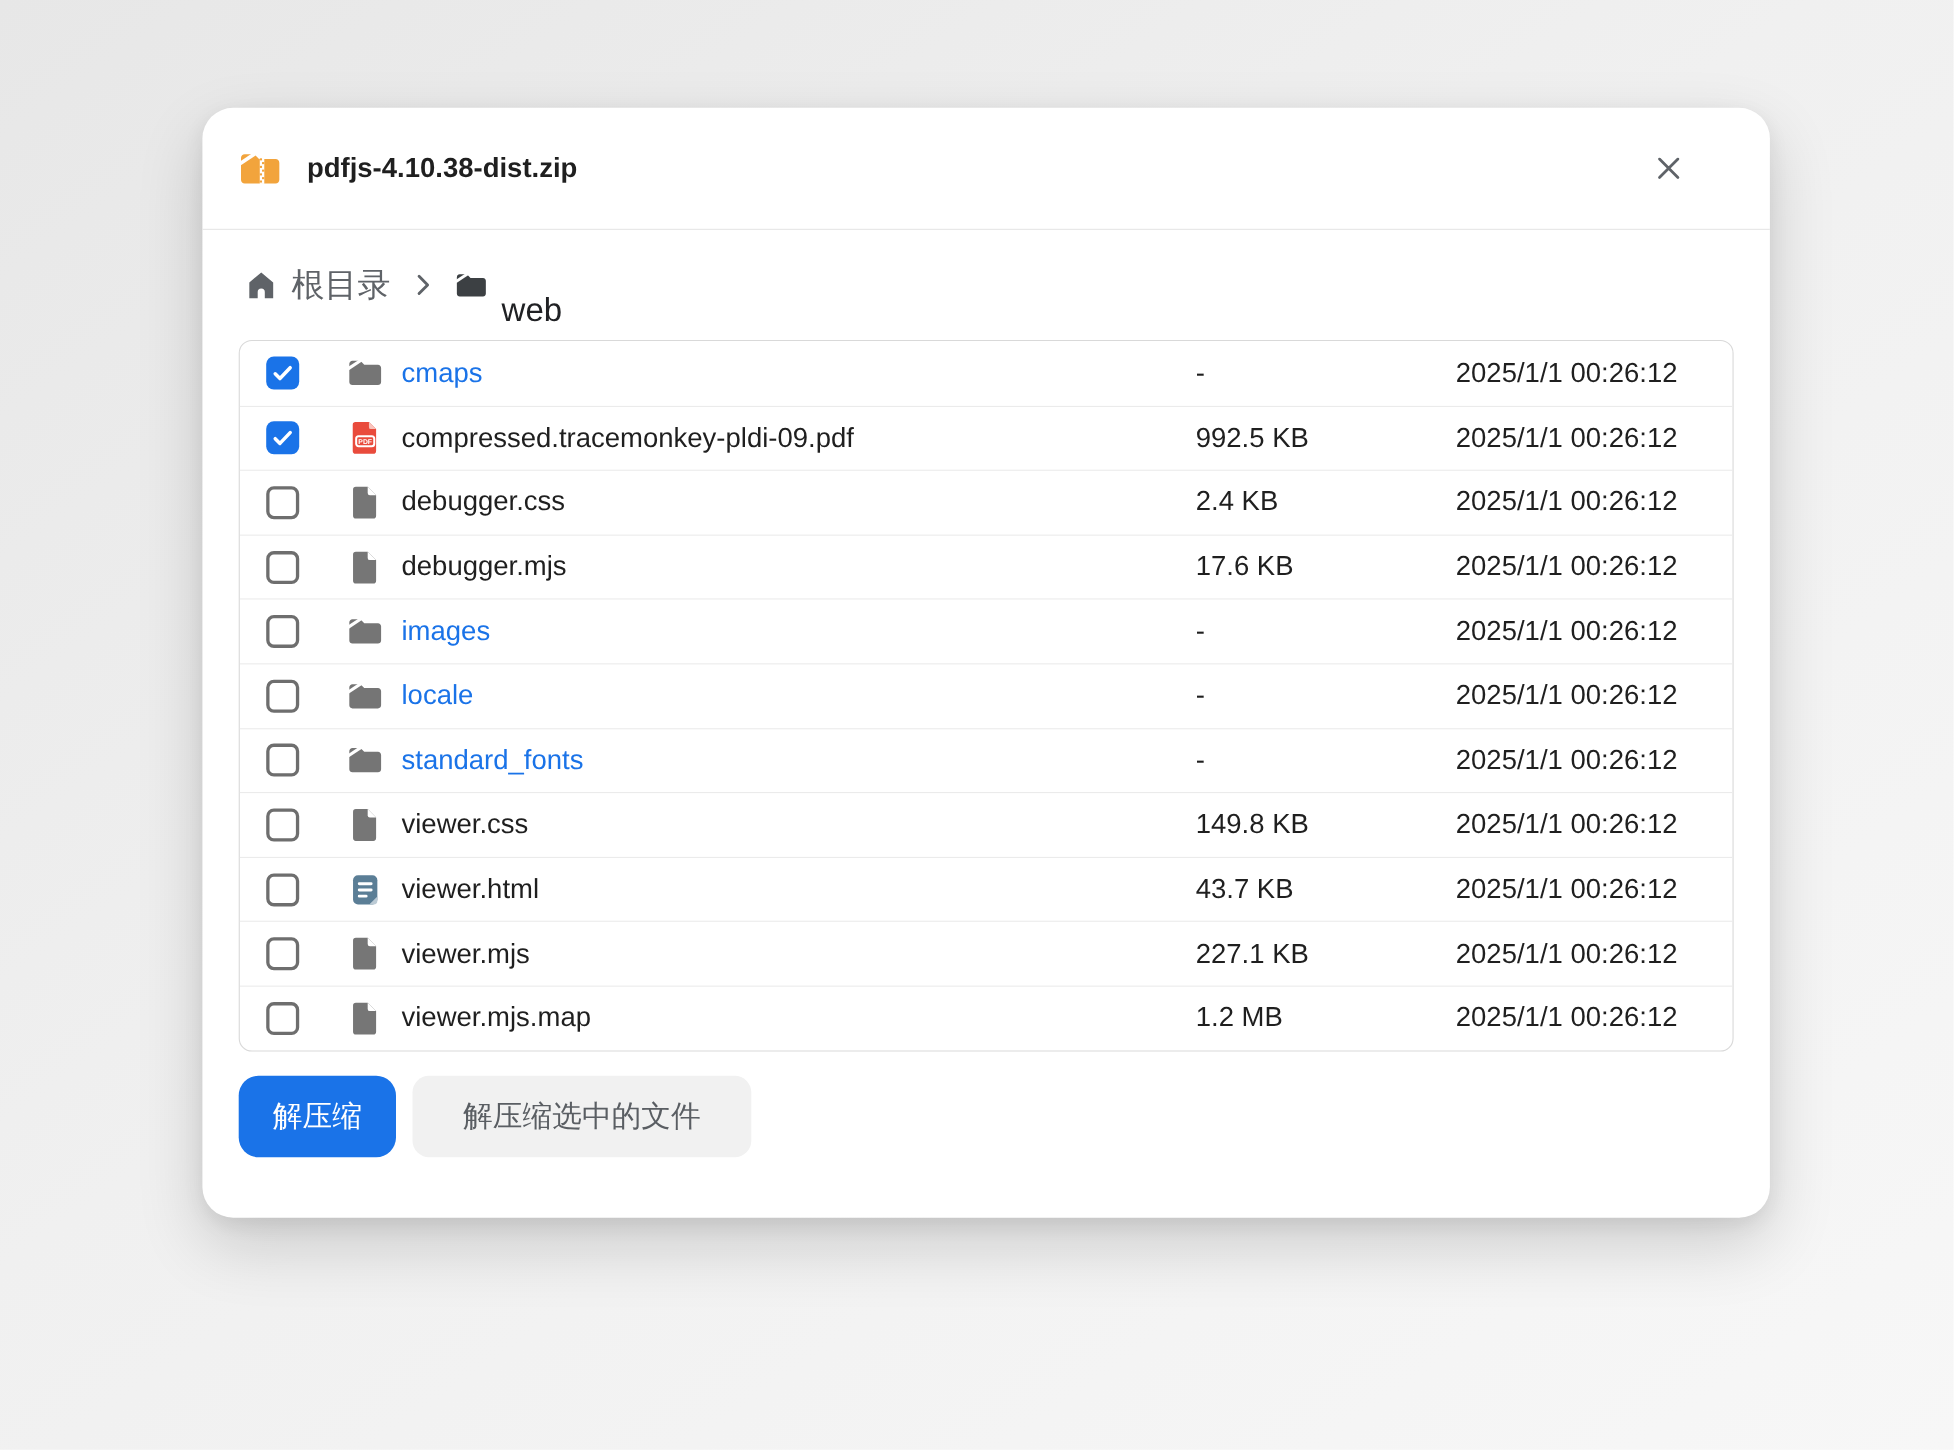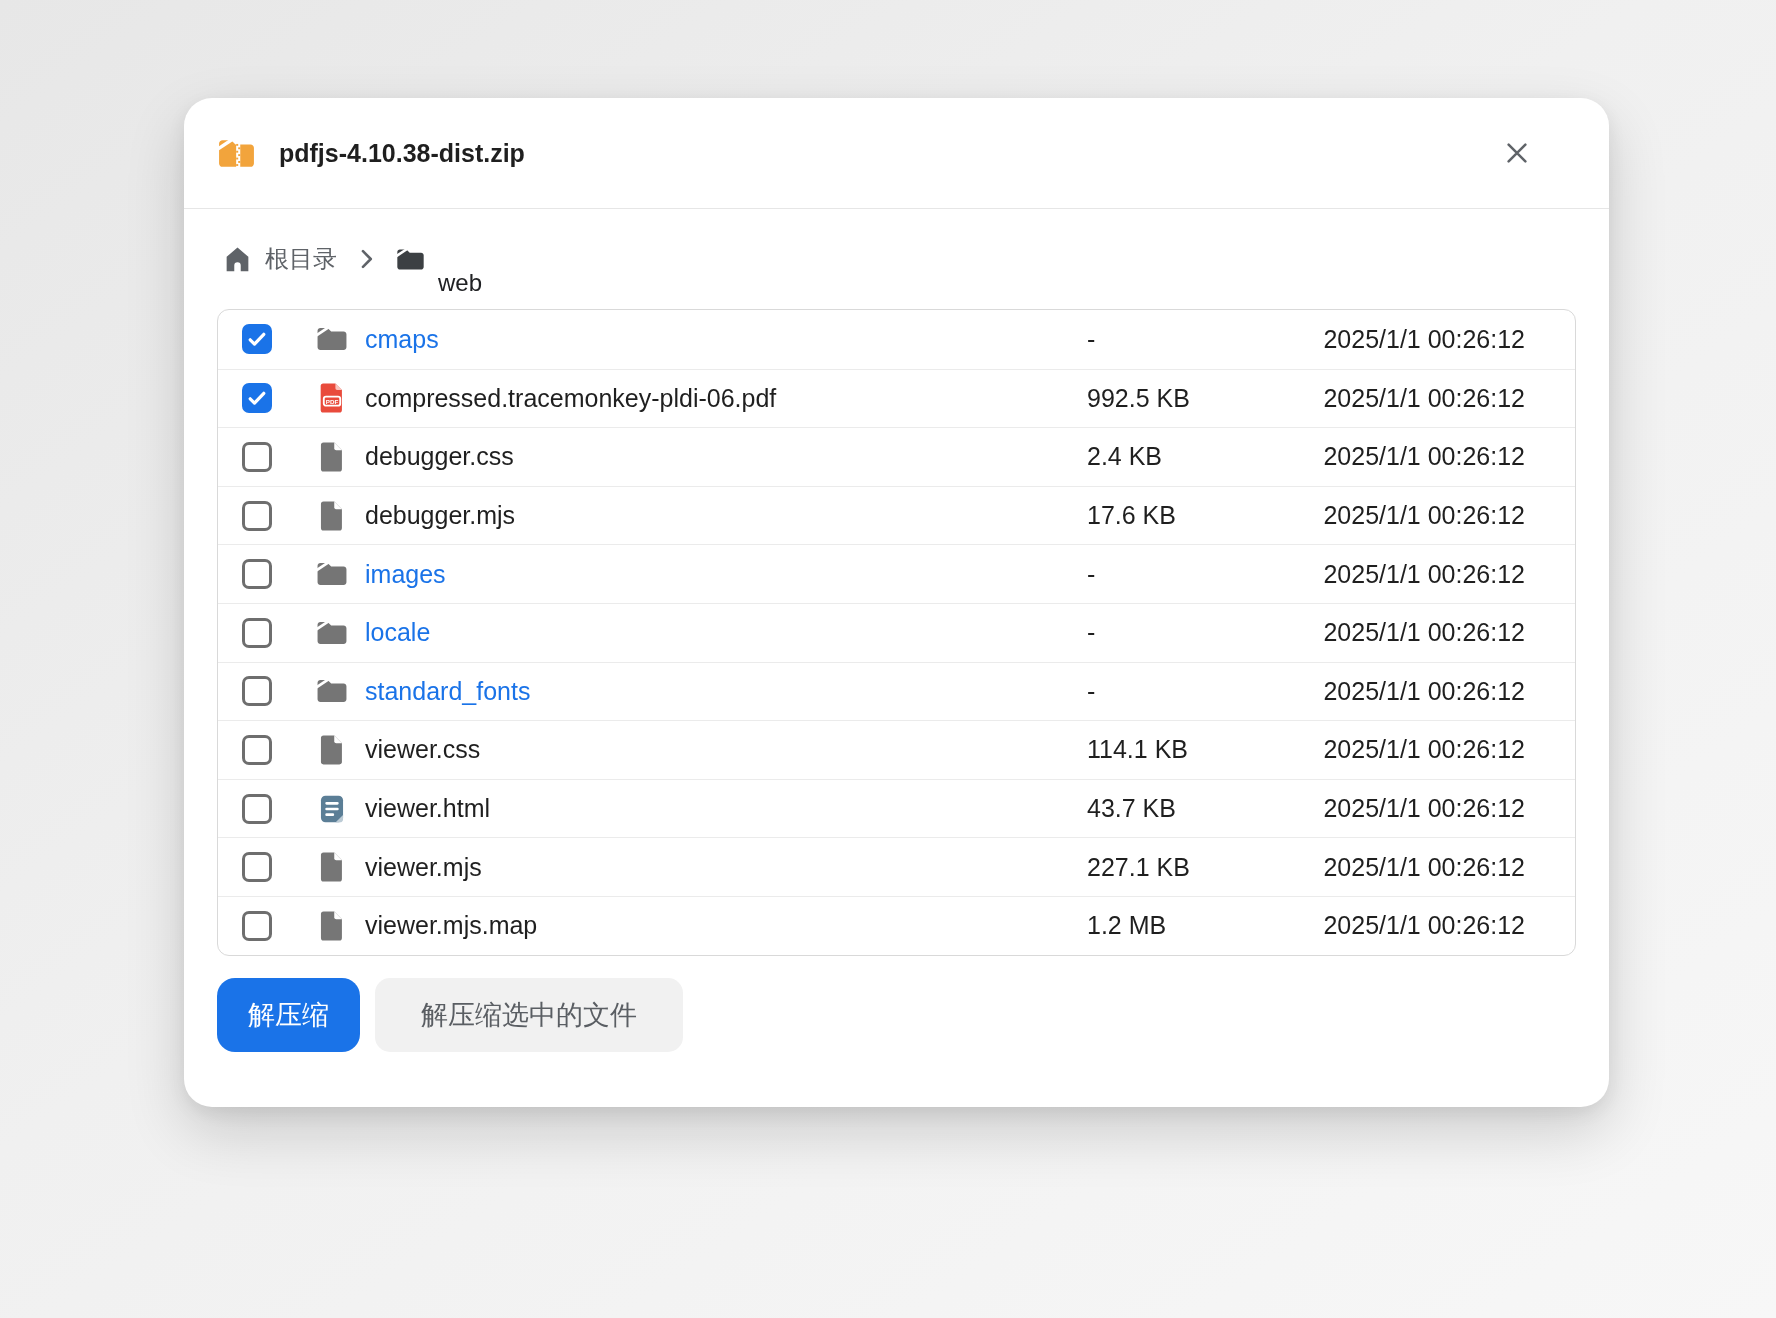"根目录" .breadcrumb { font-size: 24px -> 30px }
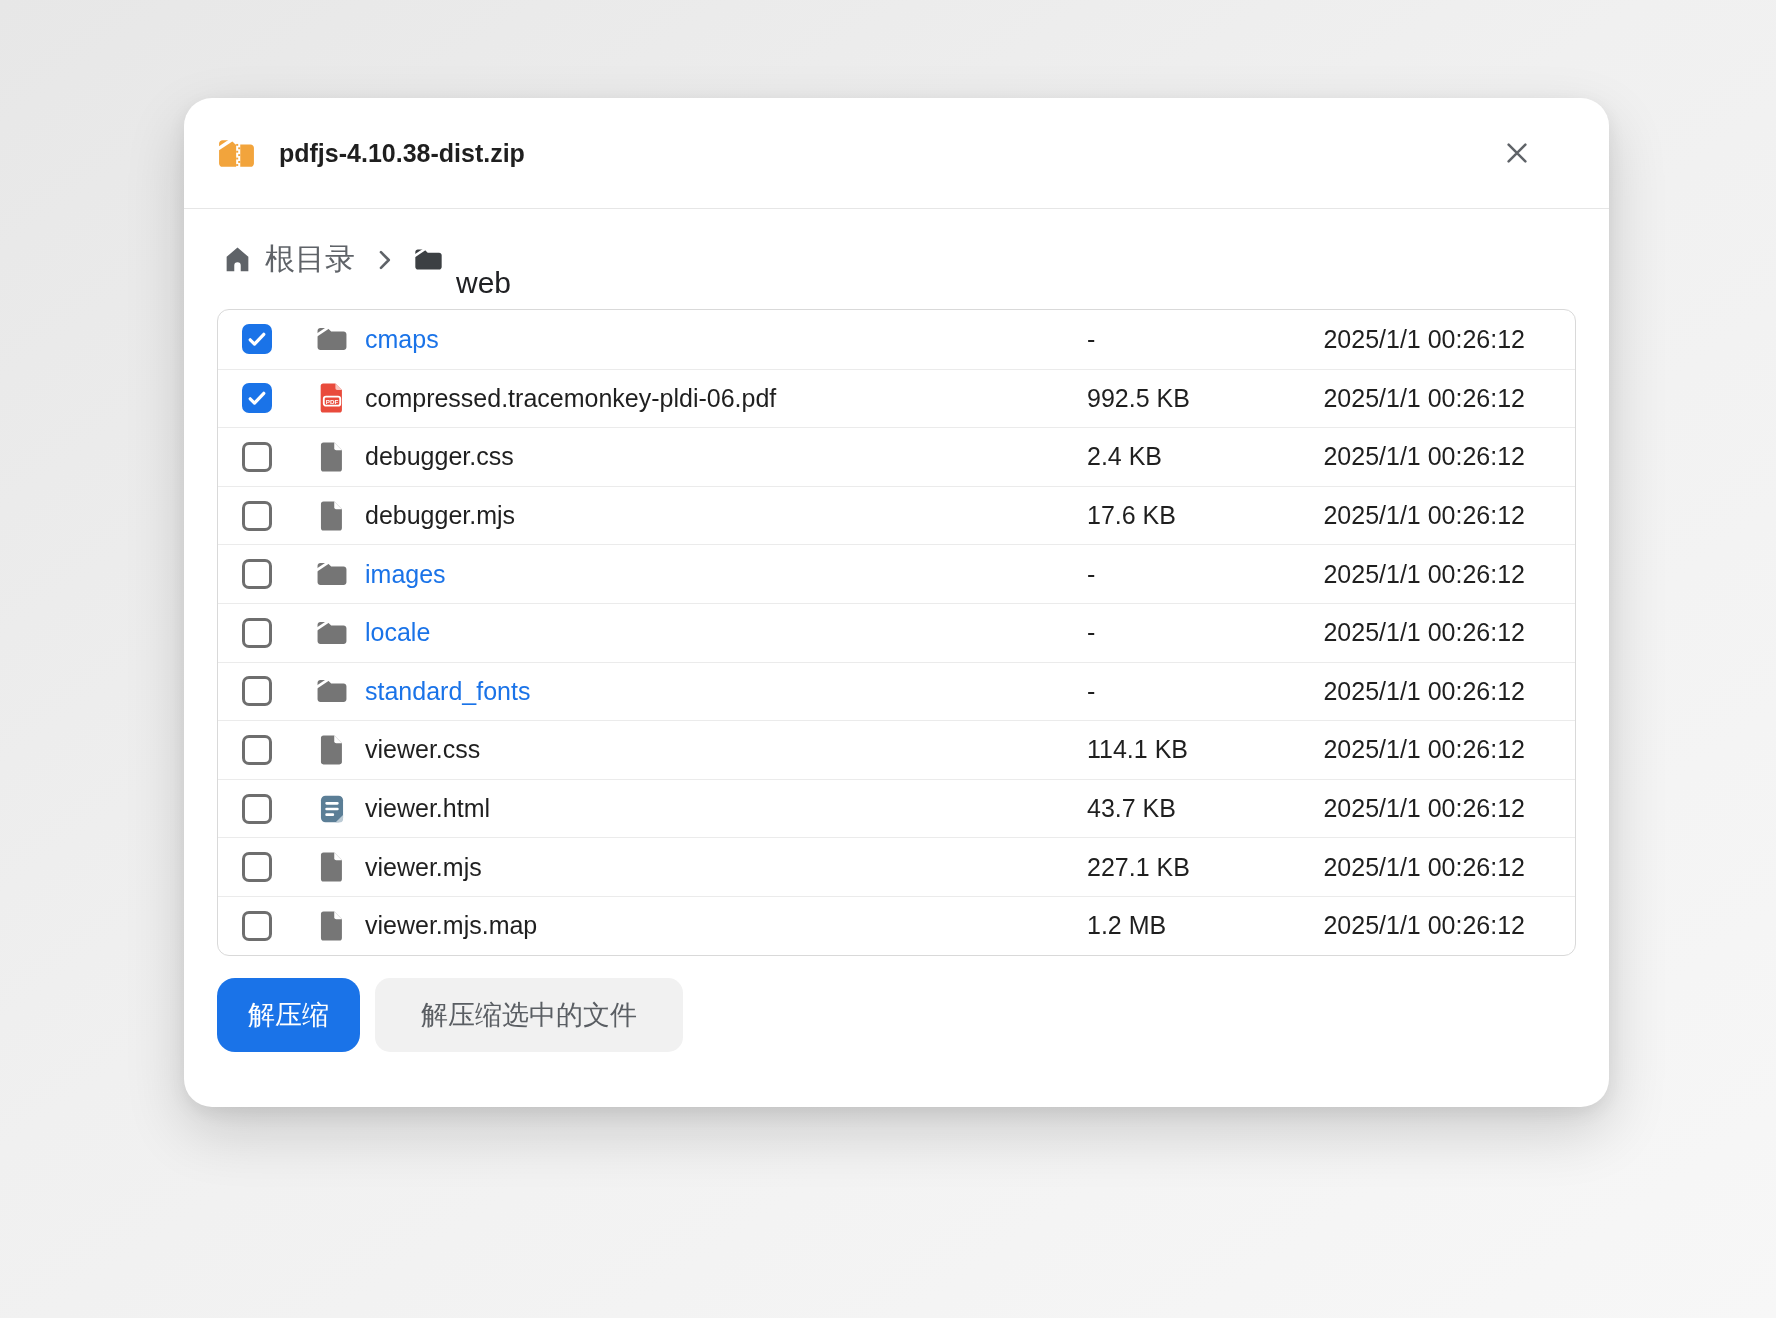"compressed.tracemonkey-pldi-06.pdf" div.row-name { text: compressed.tracemonkey-pldi-06.pdf -> compressed.tracemonkey-pldi-09.pdf }
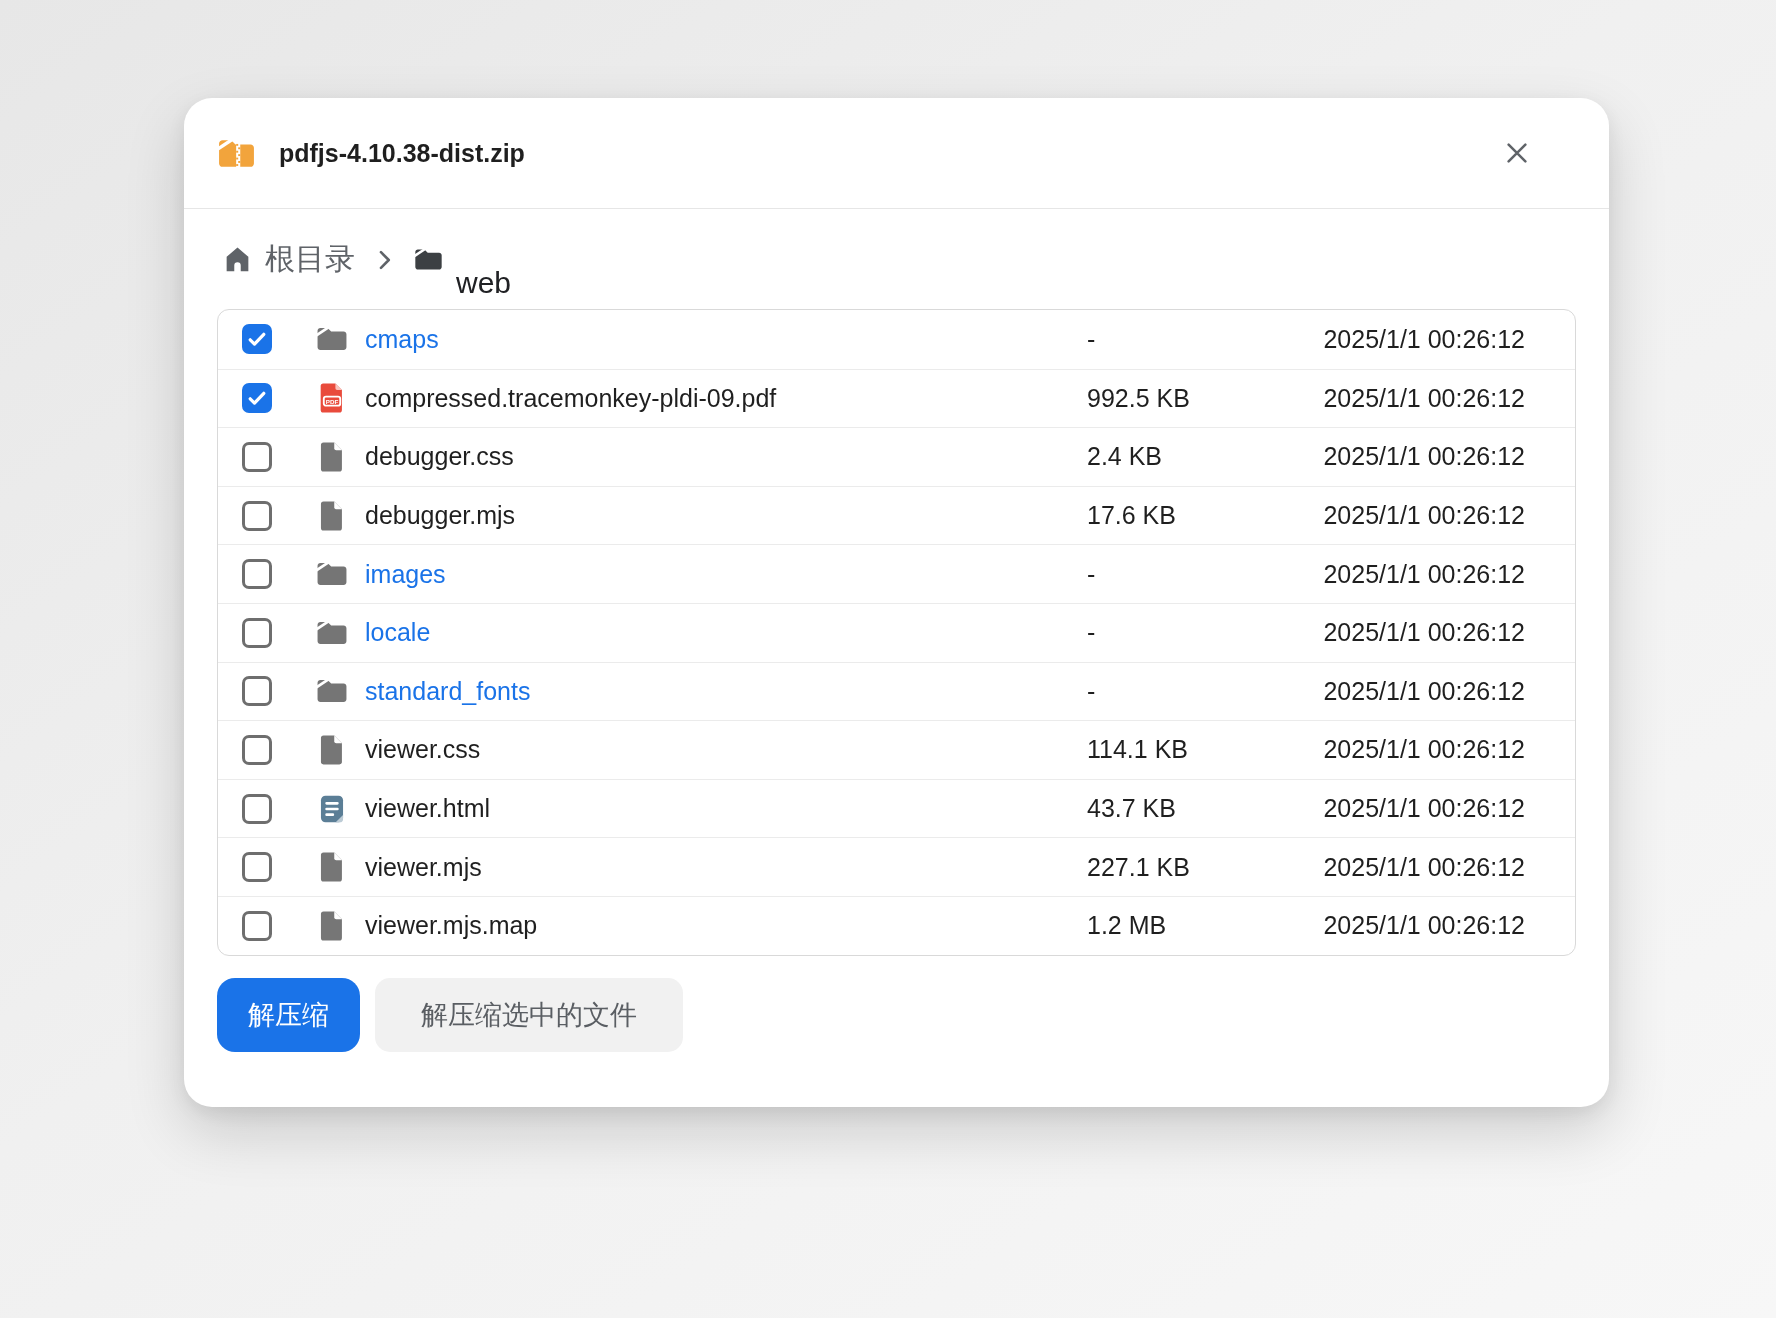"114.1 KB" div.row-size { text: 114.1 -> 149.8 }
